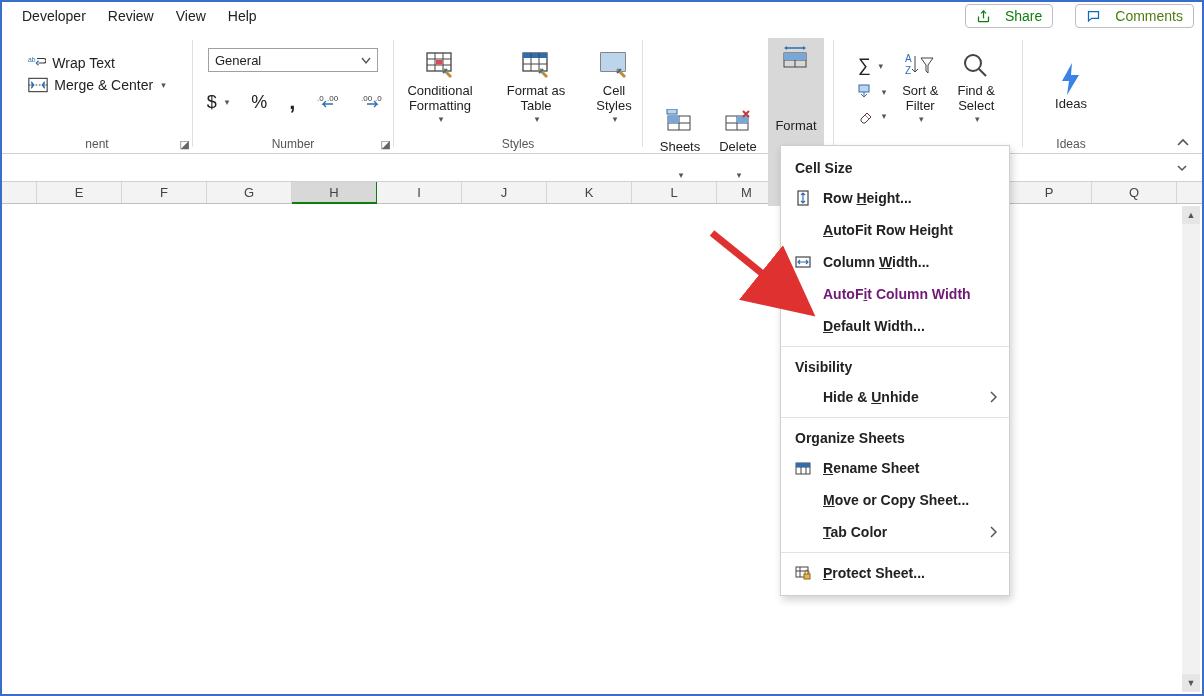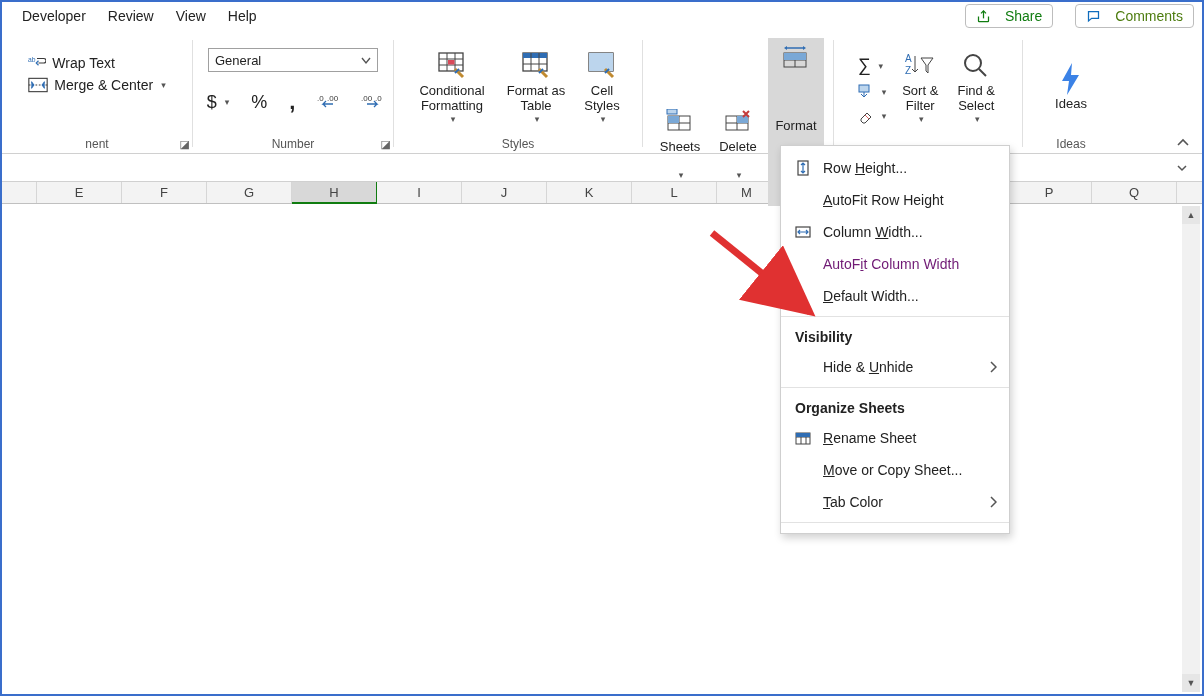"Conditional Formatting" div.content { gap: 2px -> 14px }
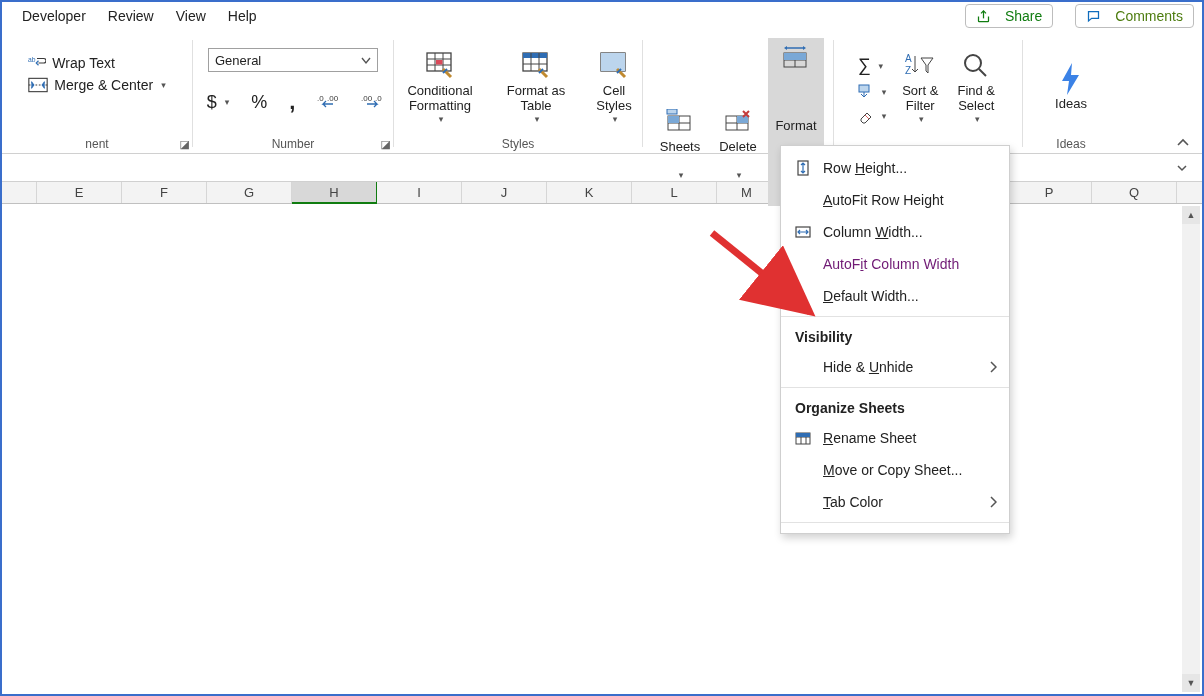"Cell Size" div.section-head { html: none -> <div>Cell Size</div> }
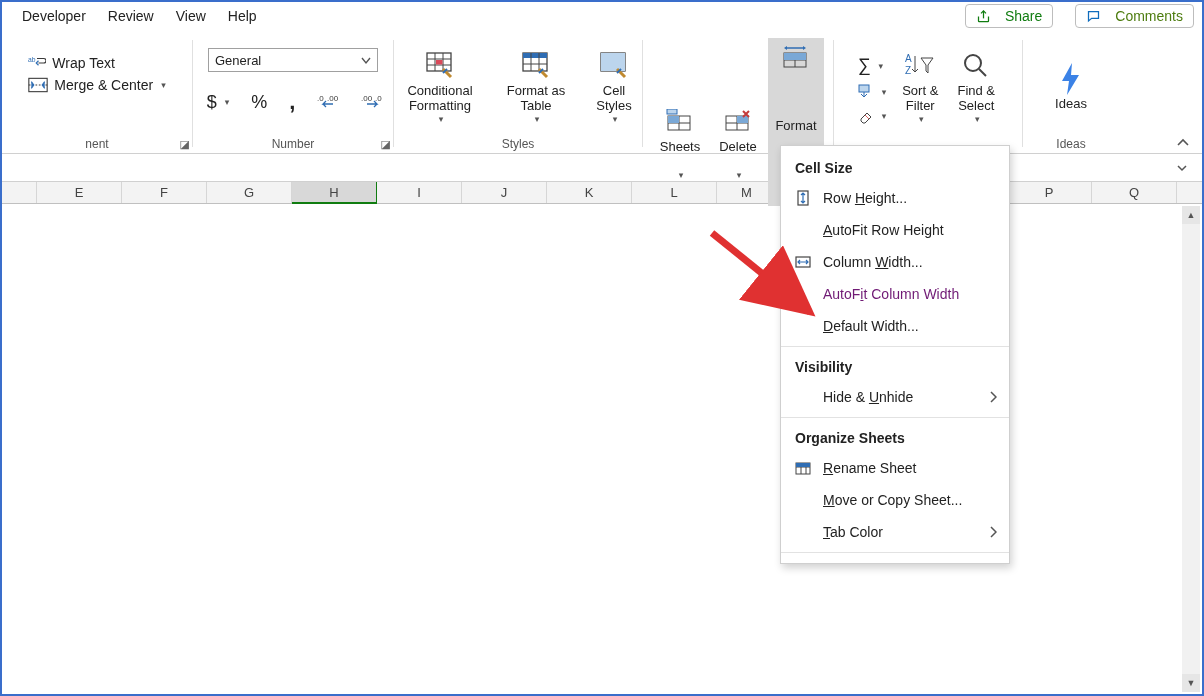"Row Height..." .dropdown-menu .item { font-weight: none -> bold }
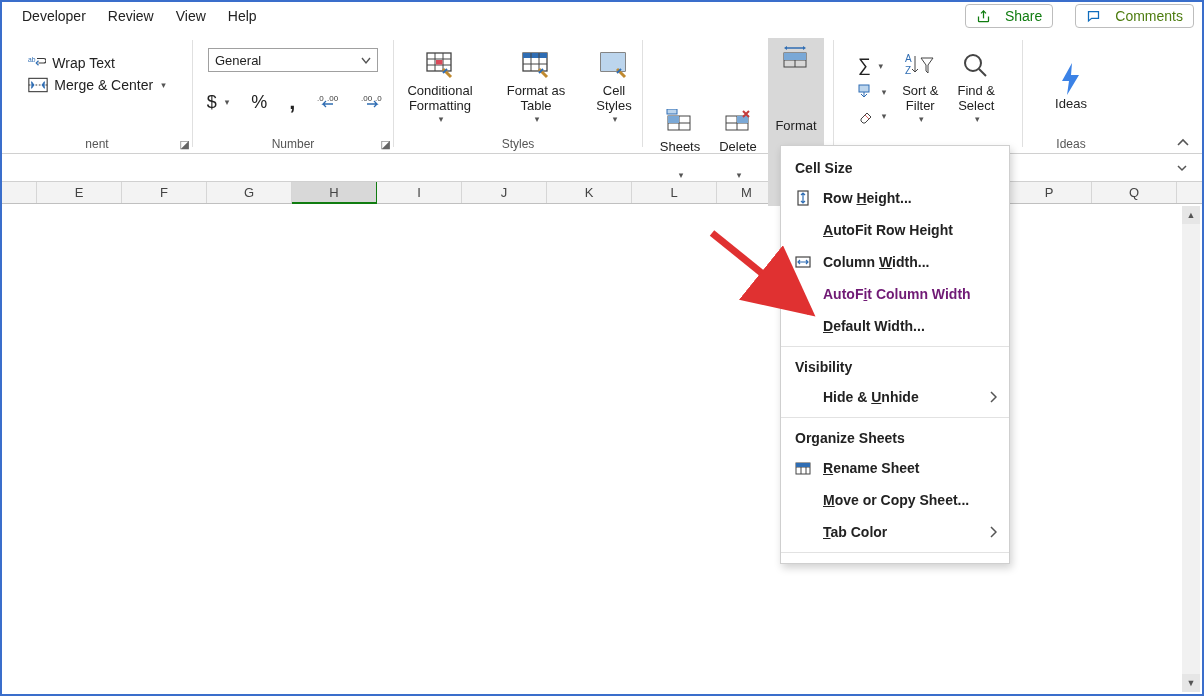"Protect Sheet..." div.item { html: none -> <div> <span> <svg> <rect></rect> <path></path> <rect></rect> <path></path> </svg> </span> <span><span>P</span>rotect Sheet...</span> </div> }
